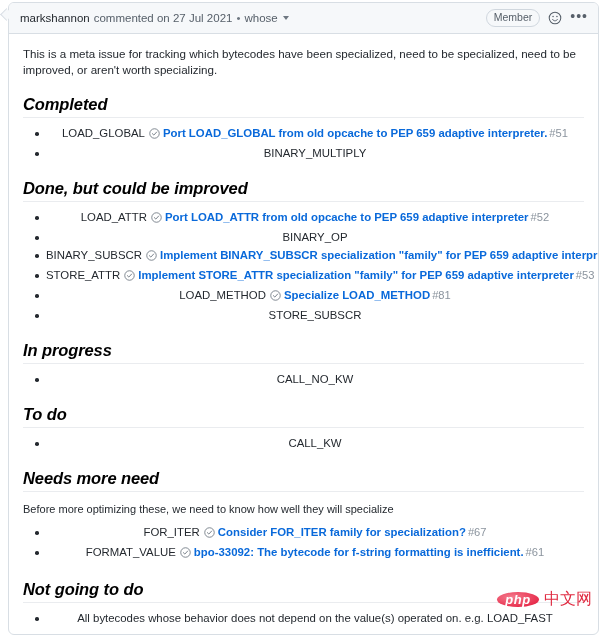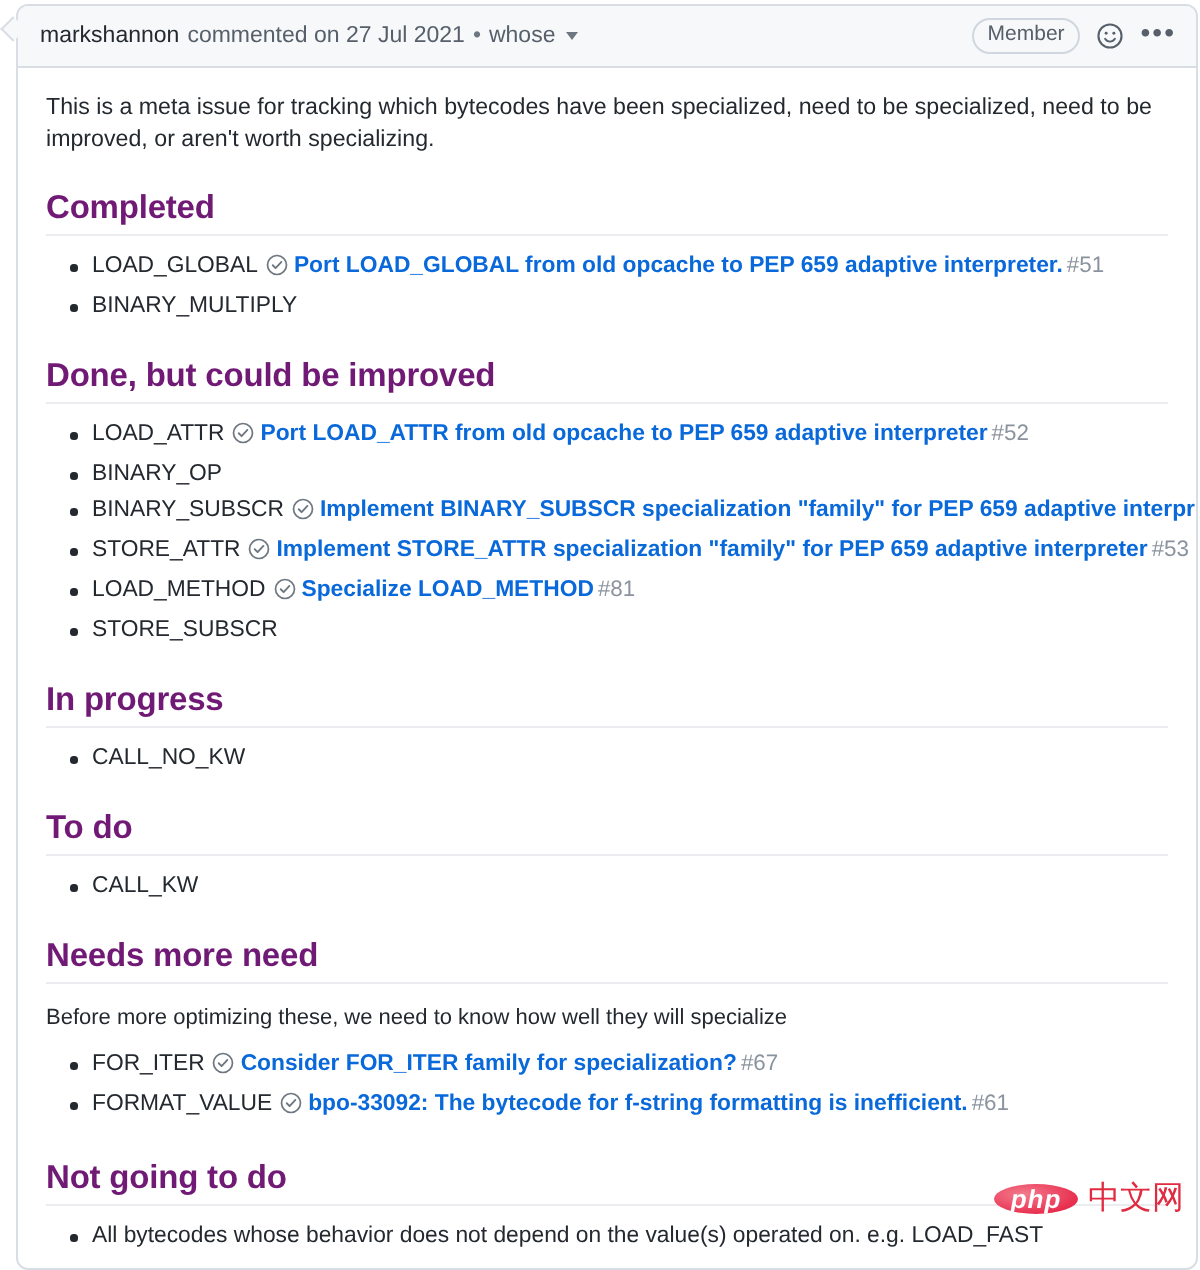"Completed" h2.section-title { color: #701a75 -> #000000; font-style: none -> italic }
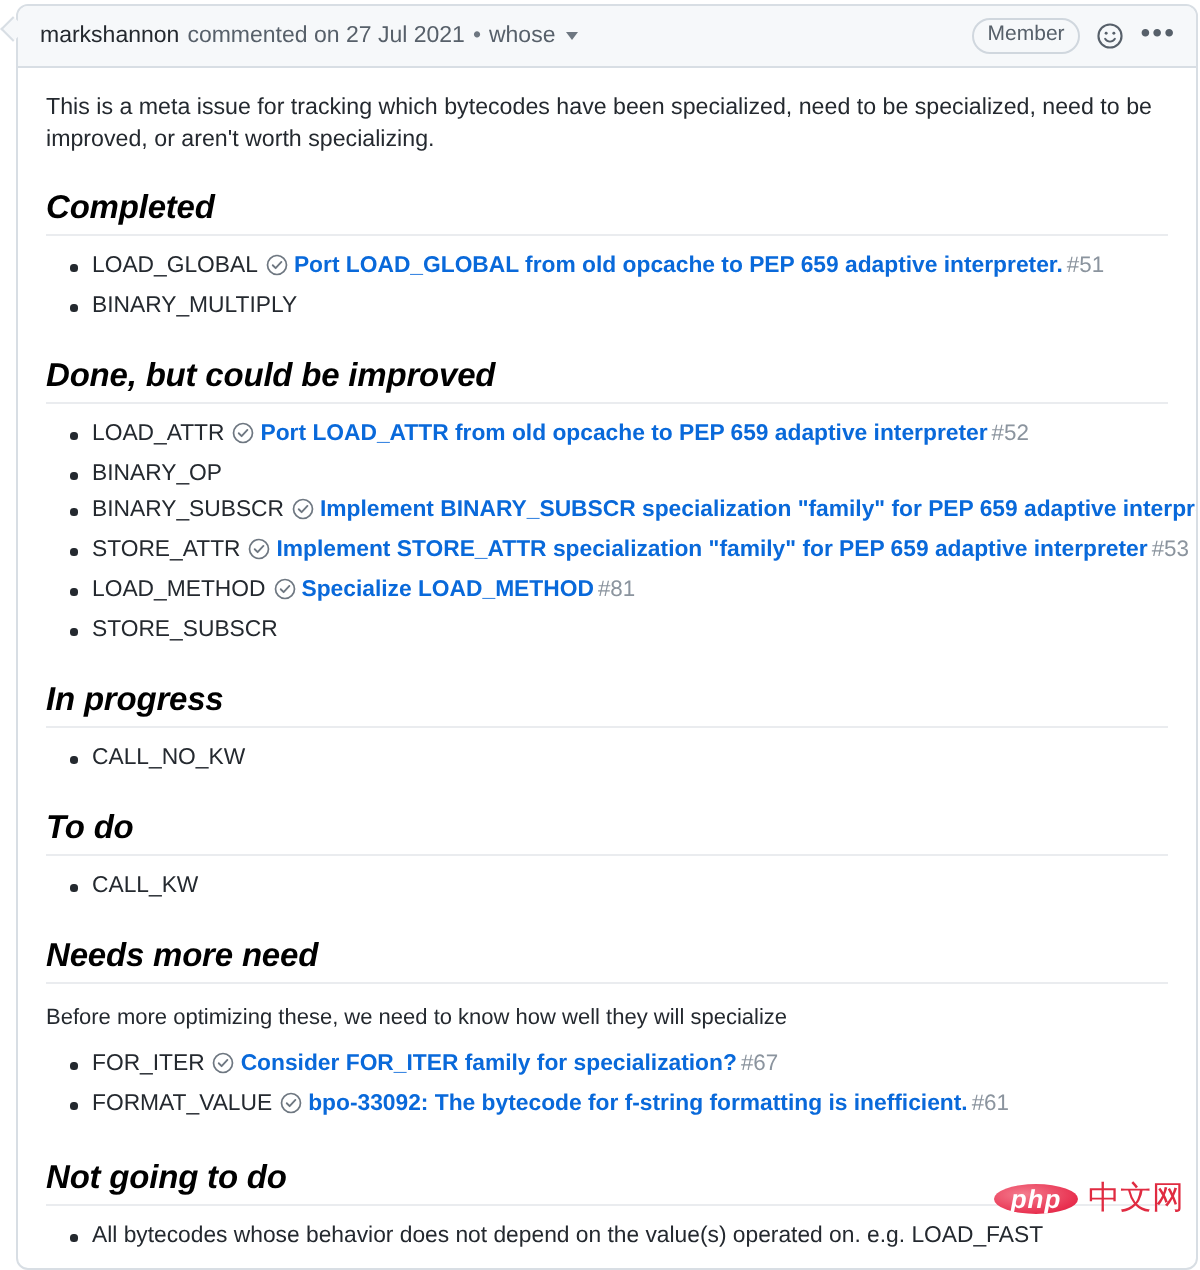"LOAD_GLOBAL Port LOAD_GLOBAL from old" ul.bytecode-list li { text-align: none -> center }
